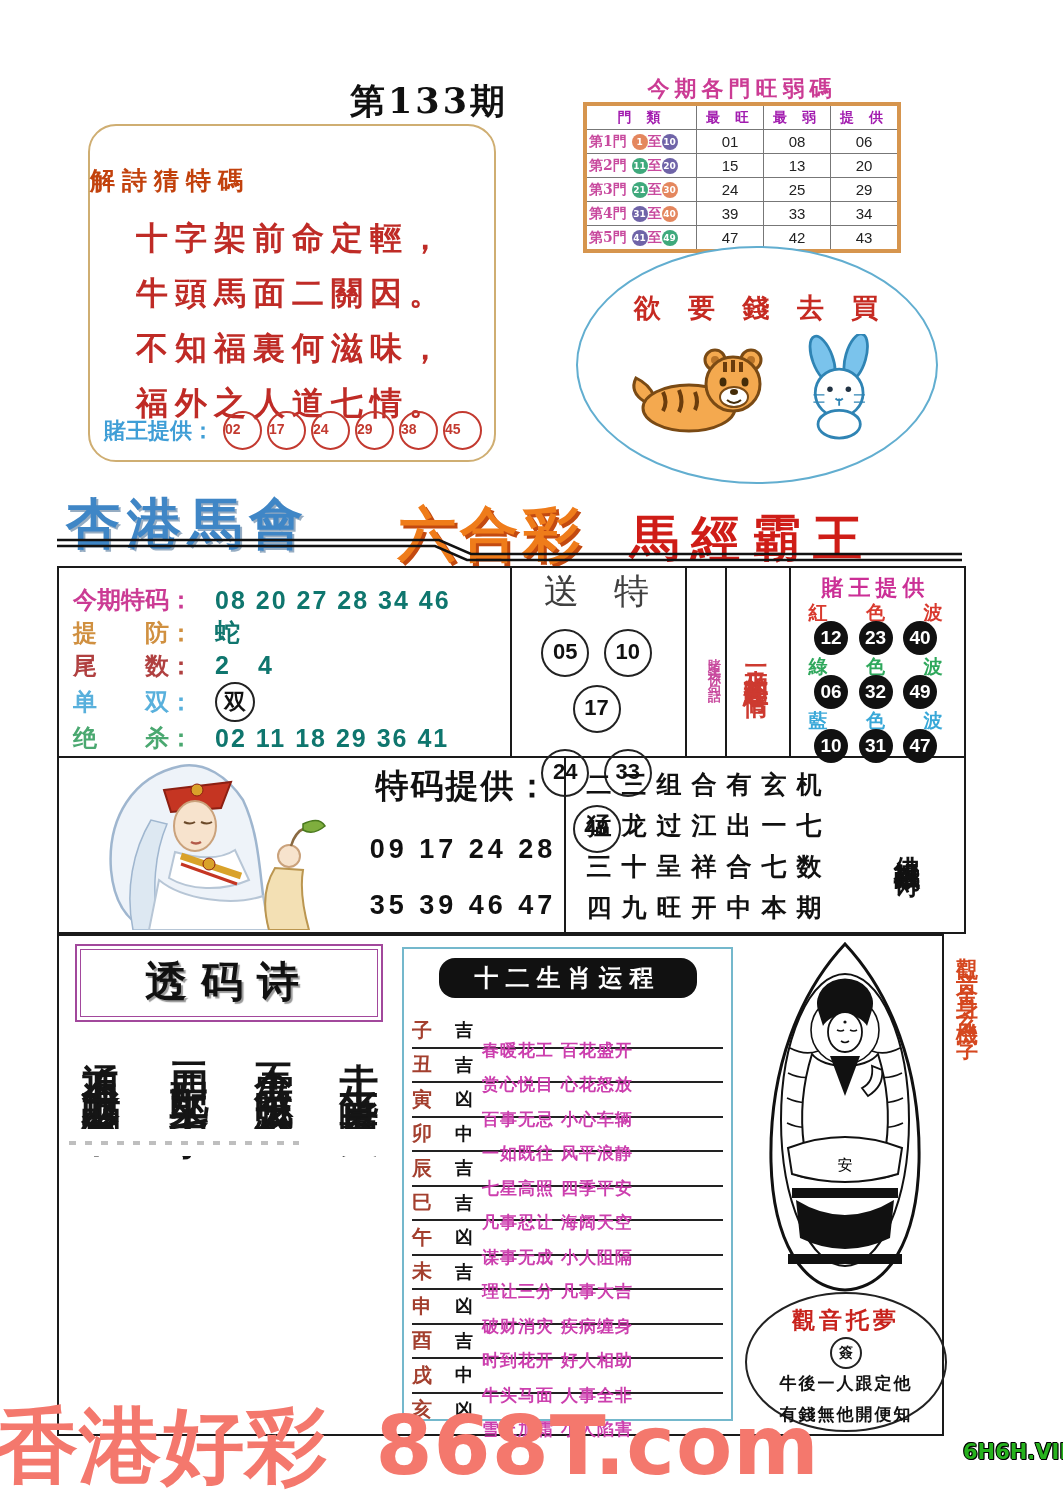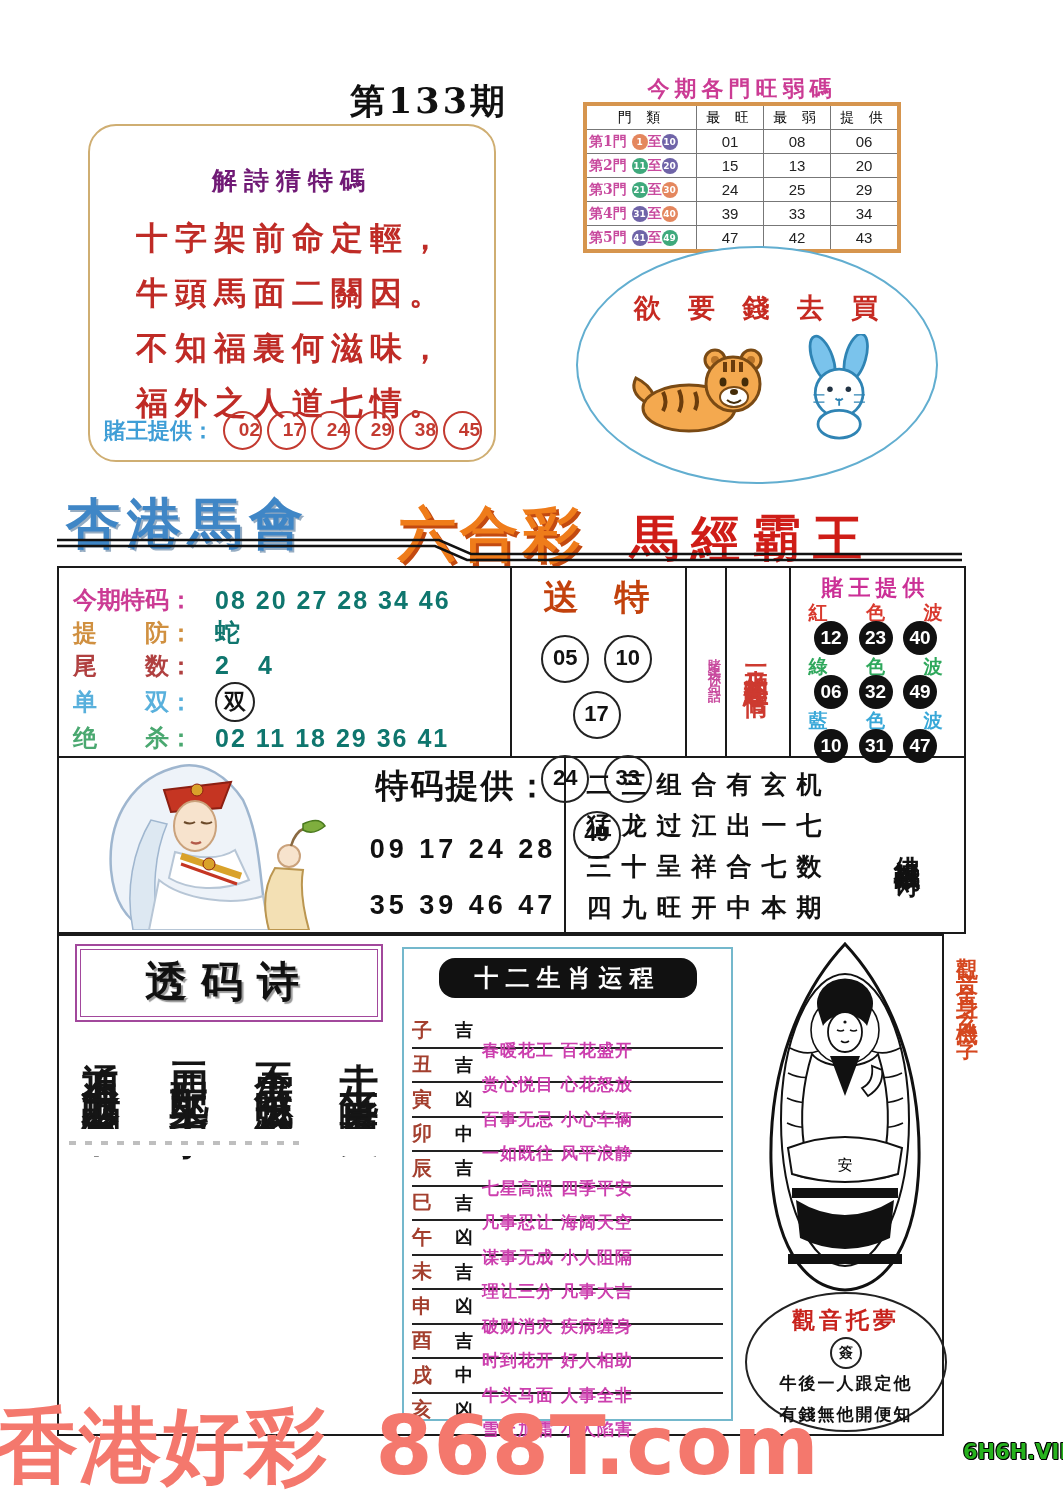"門 類" table.st th { color: #000000 -> #a21caf; font-weight: normal -> bold }
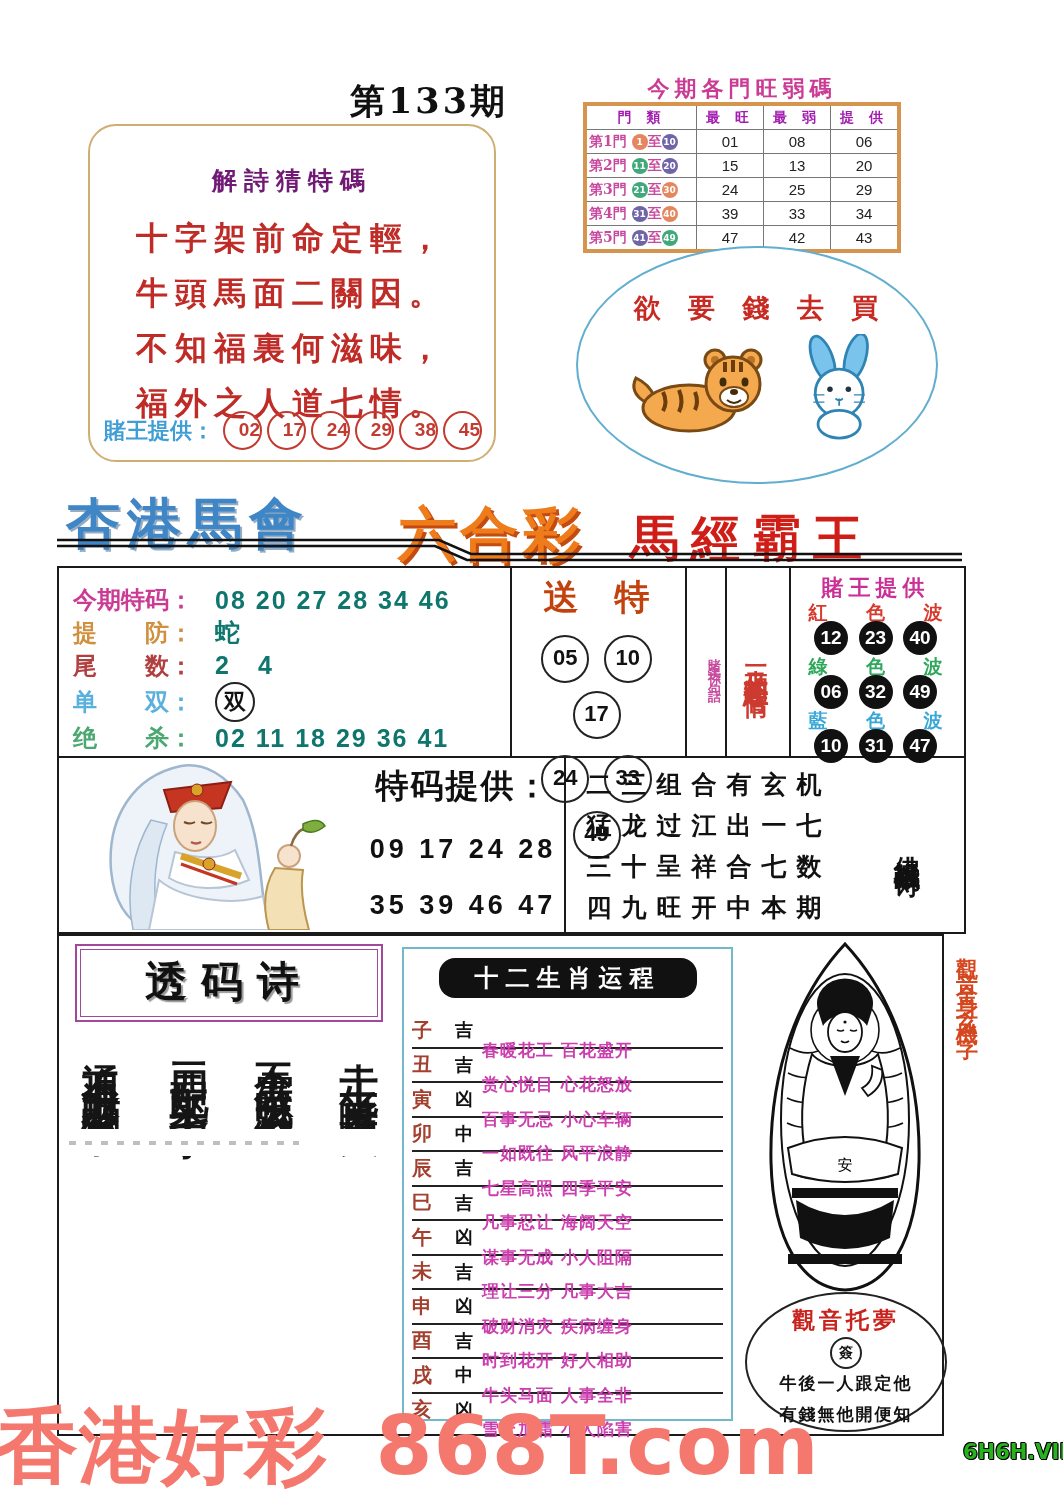"解詩猜特碼" .poem-title { color: #701a75 -> #c2410c; text-align: center -> none }
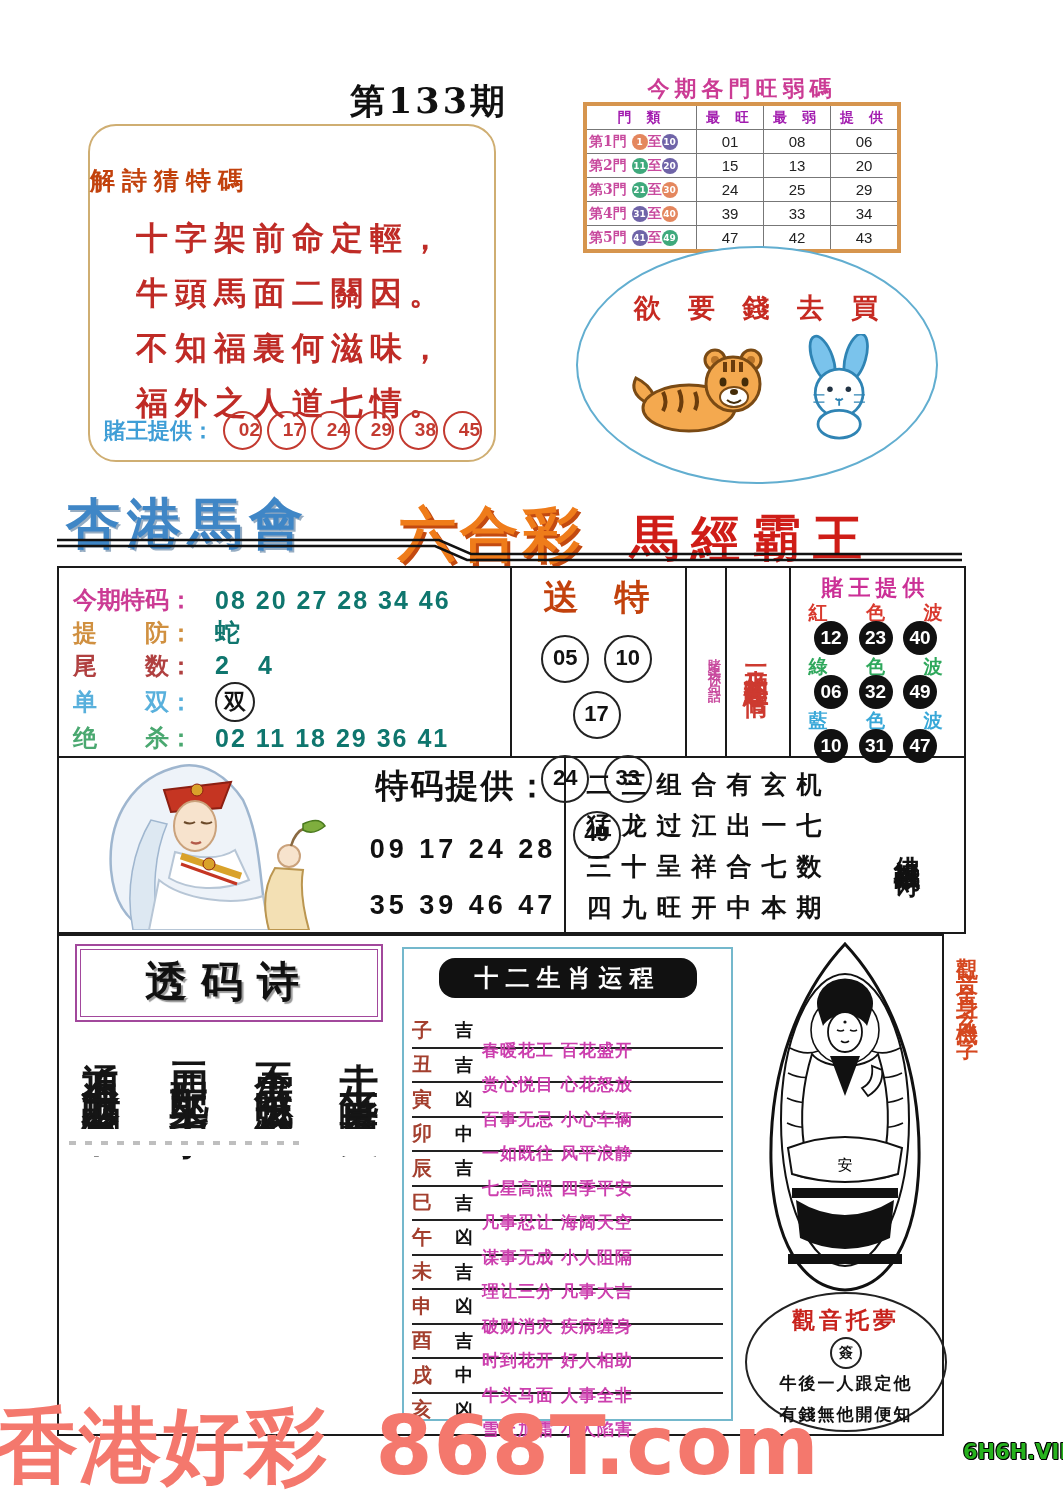"02" .rc { font-size: 19px -> 14px; text-align: right -> left }
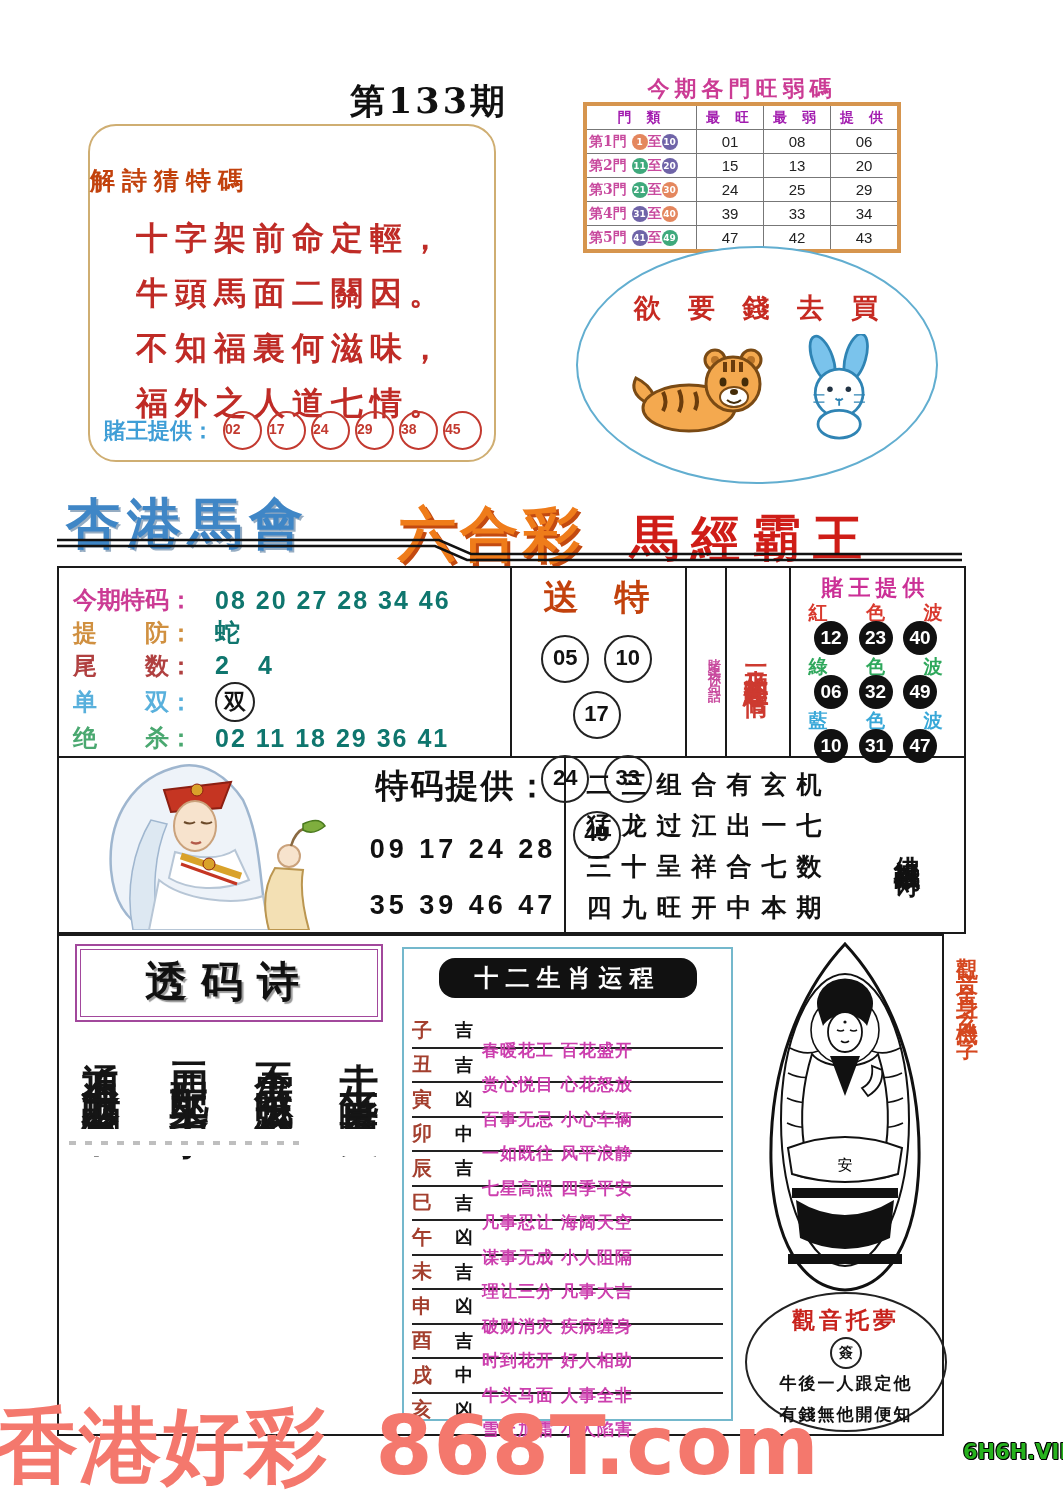"送 特" .songte-title { color: #c2410c -> #404040; font-weight: bold -> normal; margin-top: 6px -> none }
